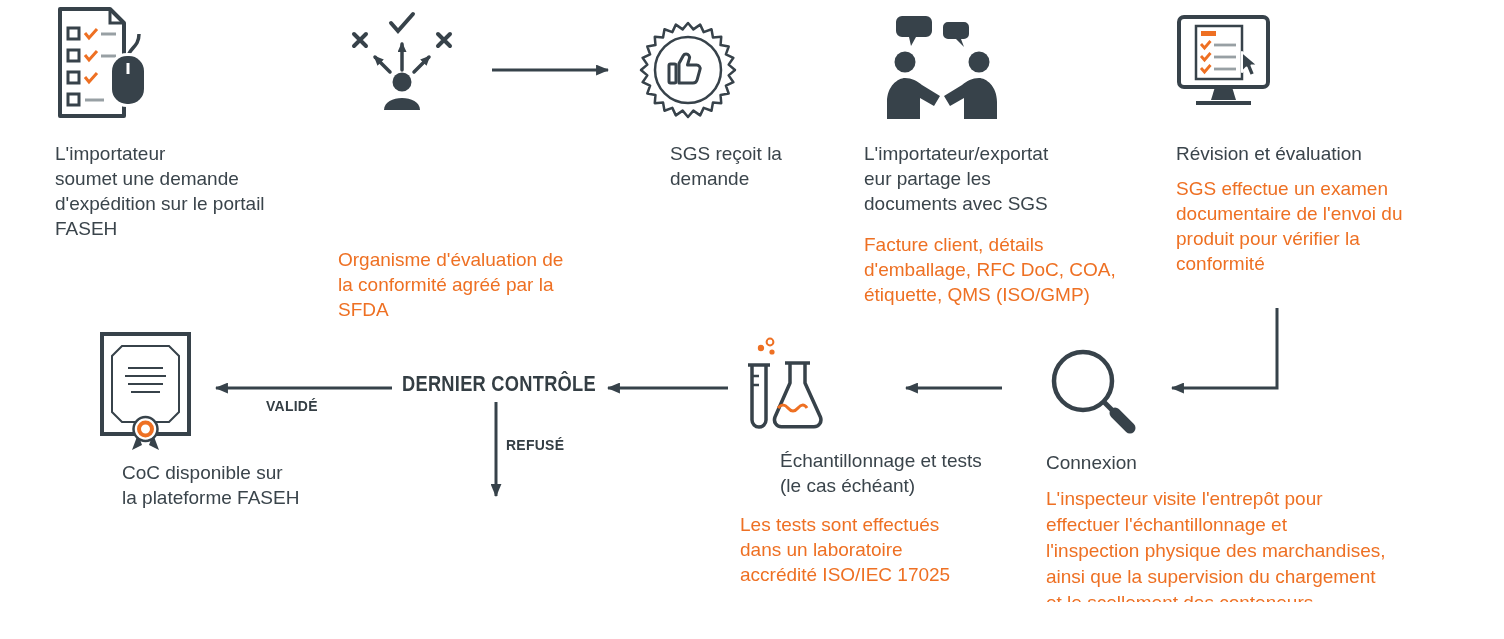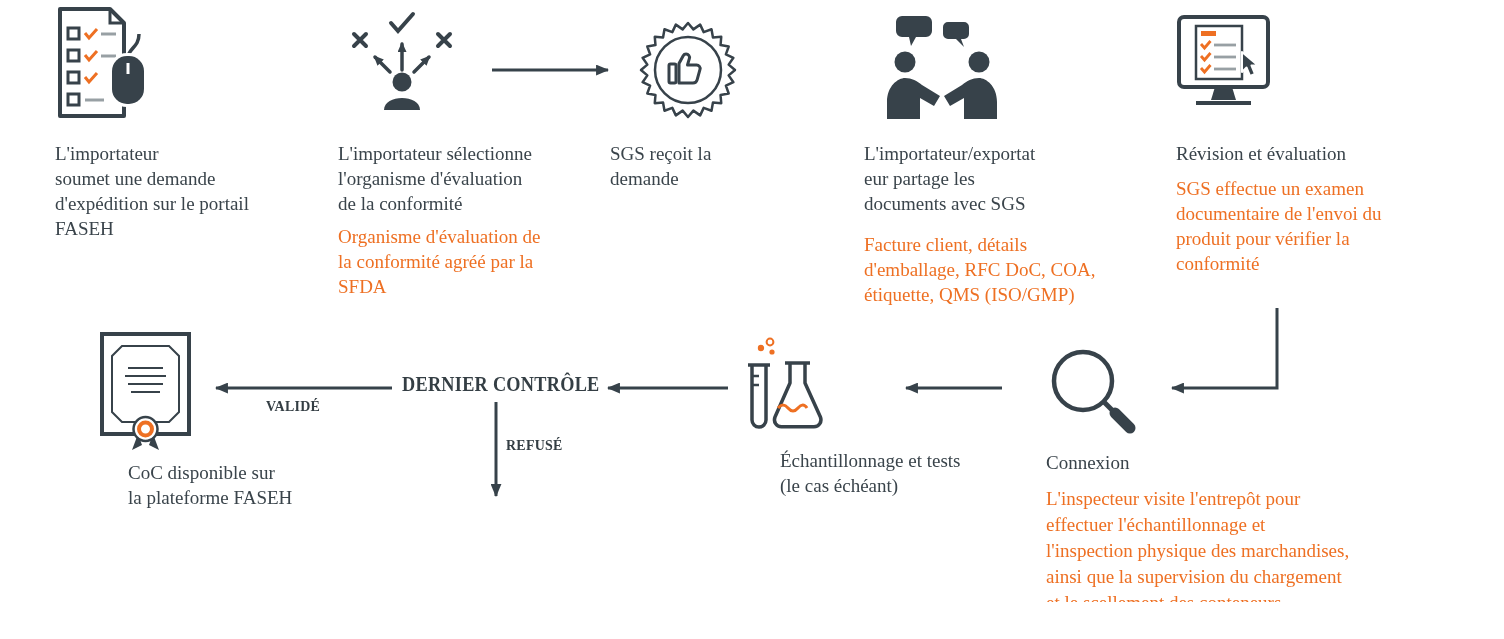"L'importateur" .canvas { font-family: Liberation Serif, serif -> Liberation Sans, sans-serif }
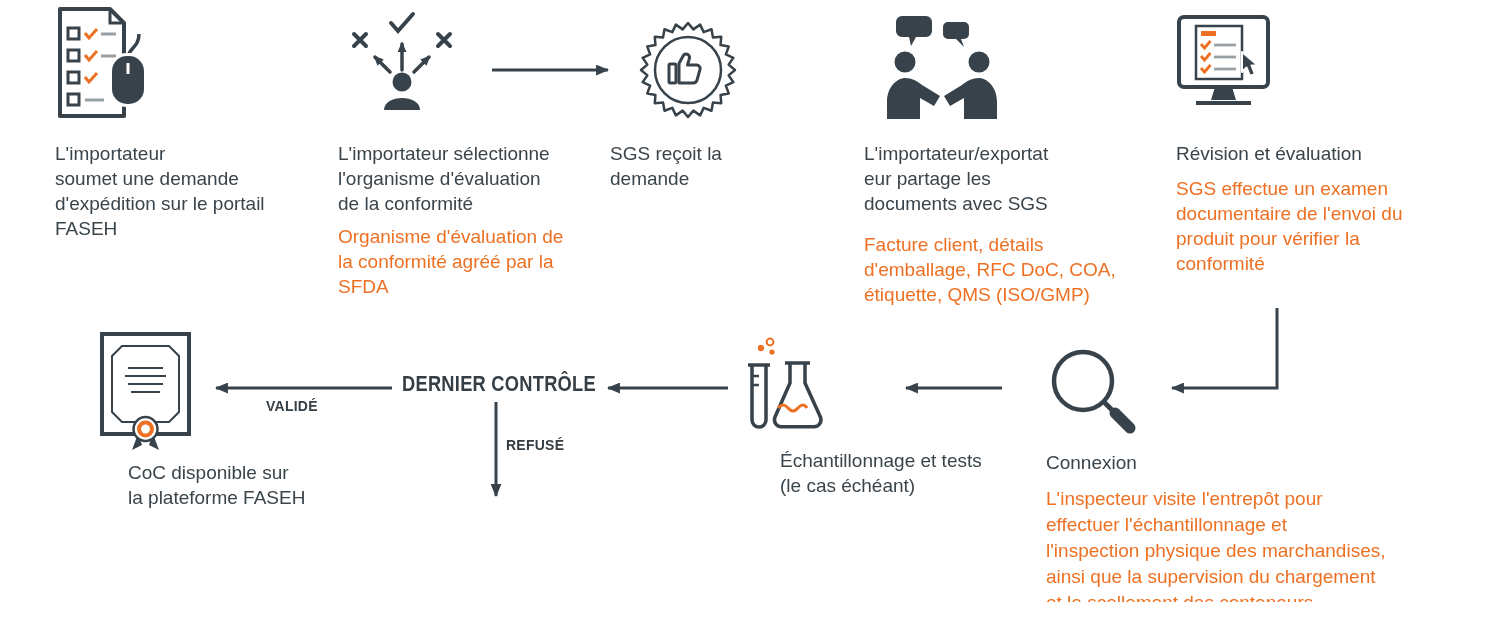"L'importateur sélectionne" div.abs { html: <div>L'importateur sélectionne l'organisme d'évaluation de la conformité</div> -> none }
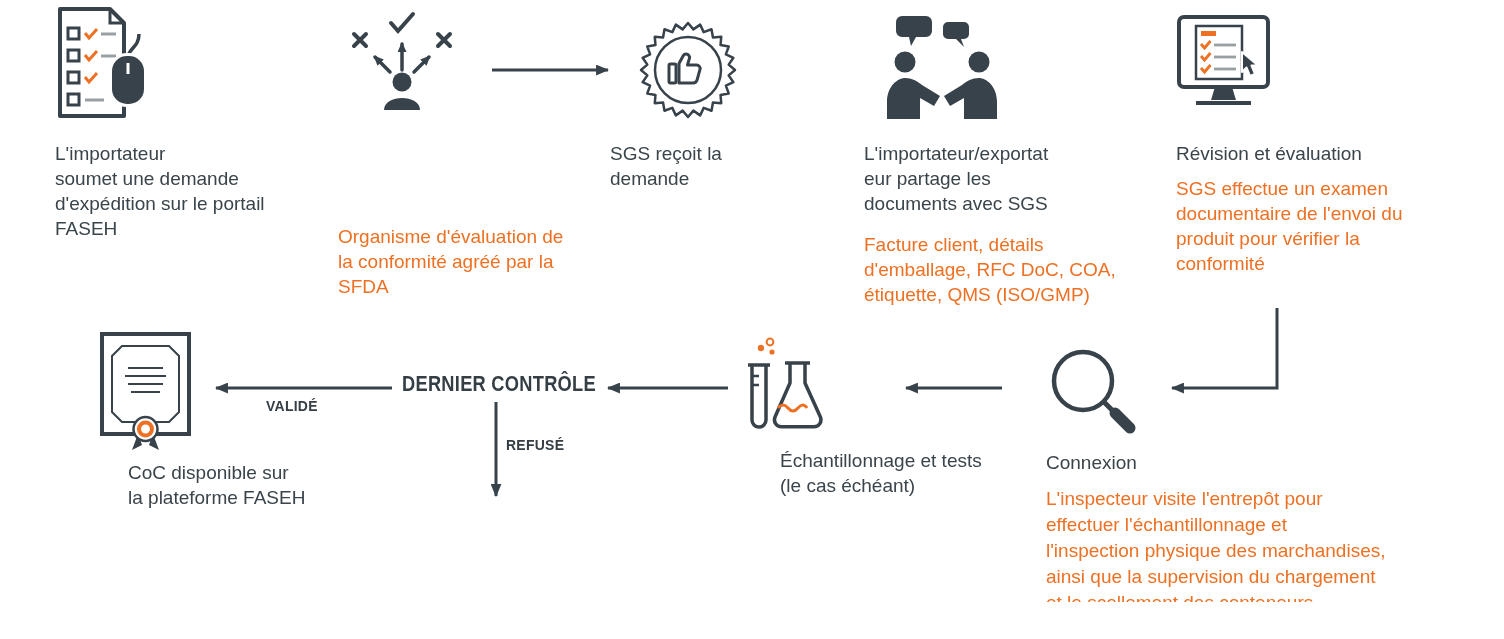"SGS reçoit la" div.abs { left: 610px -> 670px }
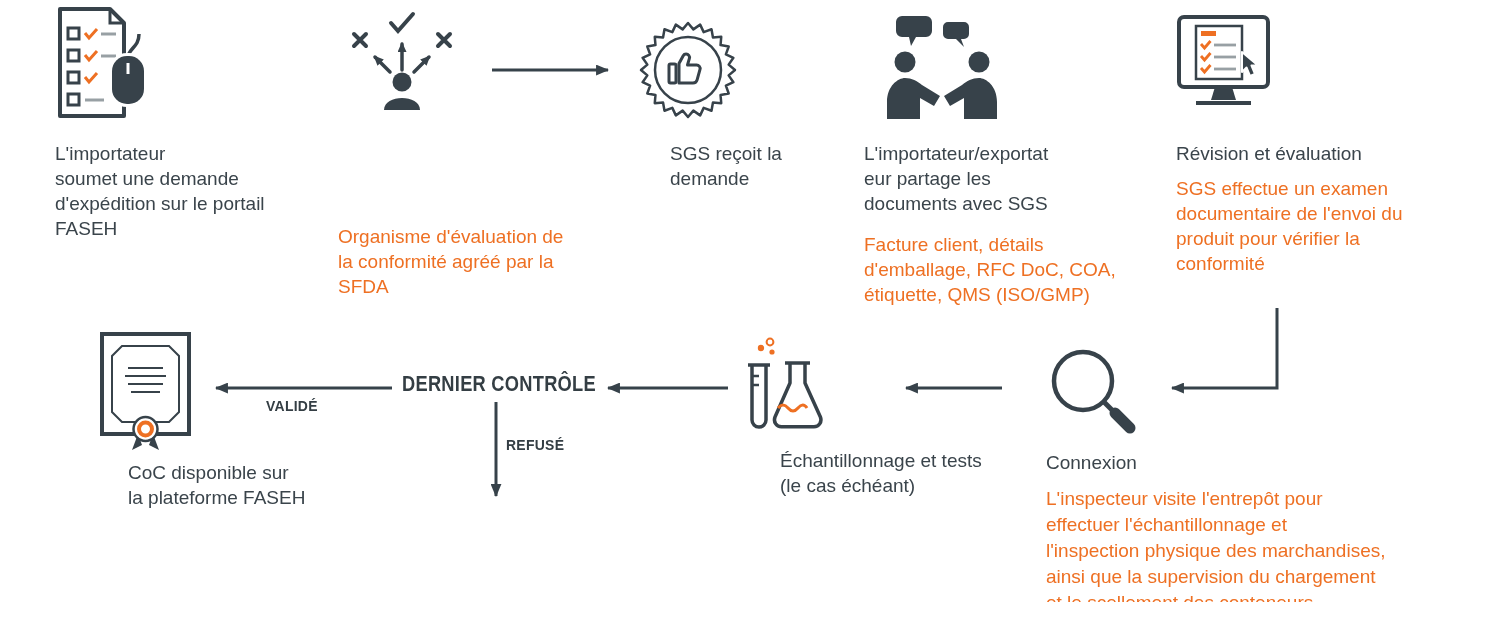"Organisme d'évaluation de" div.abs { top: 224px -> 247px }
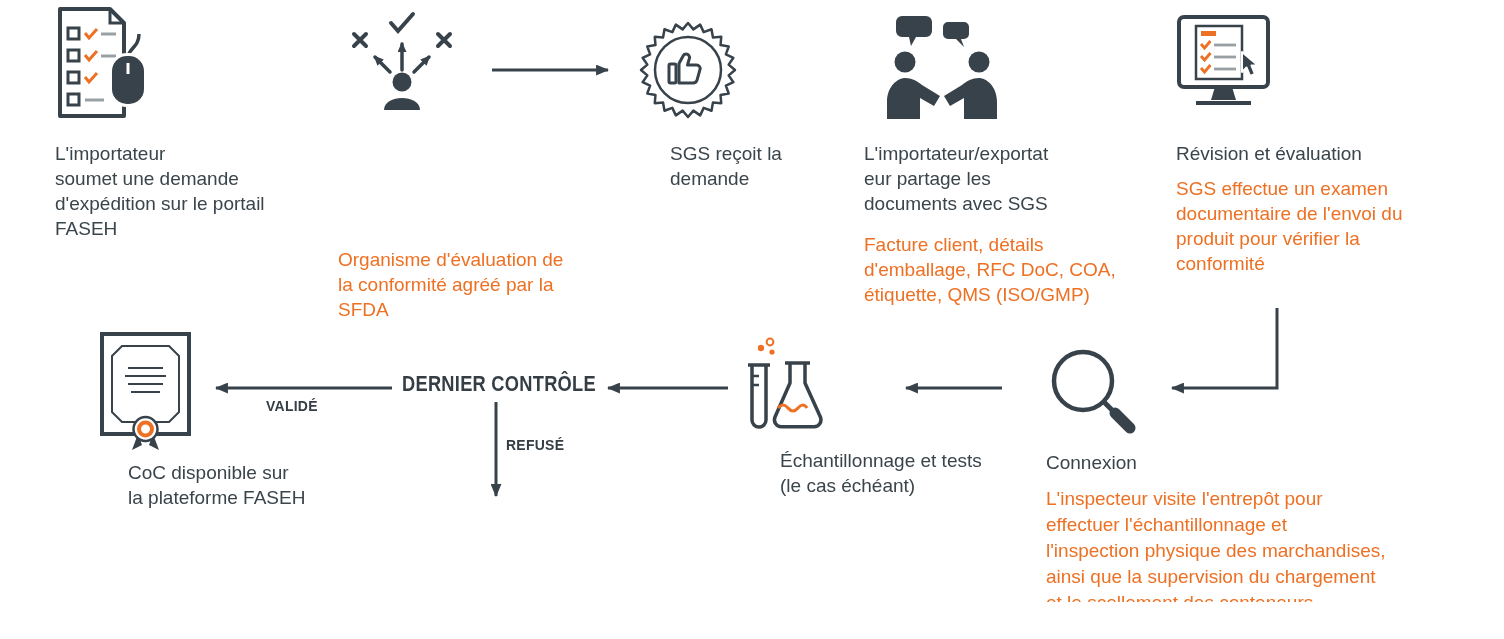"CoC disponible sur" div.abs { left: 128px -> 122px }
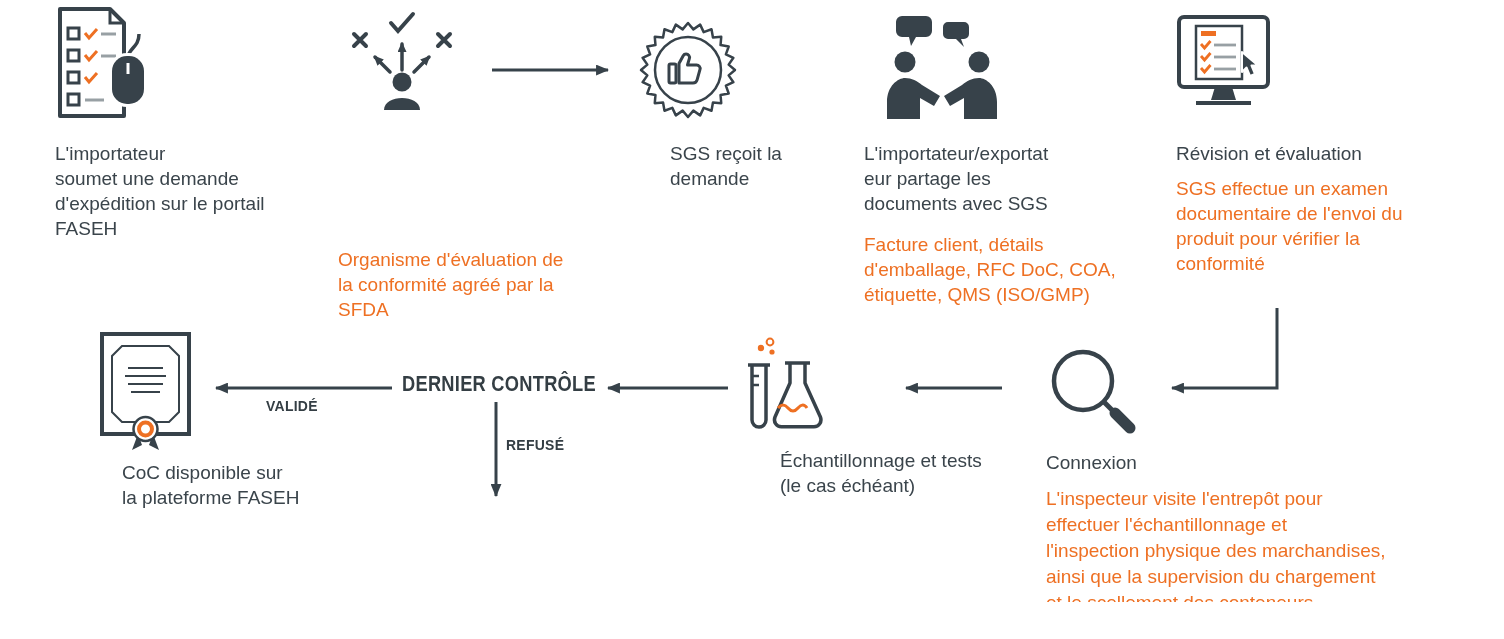"Les tests sont effectués" div.abs { html: none -> <div>Les tests sont effectués dans un laboratoire accrédité ISO/IEC 17025</div> }
